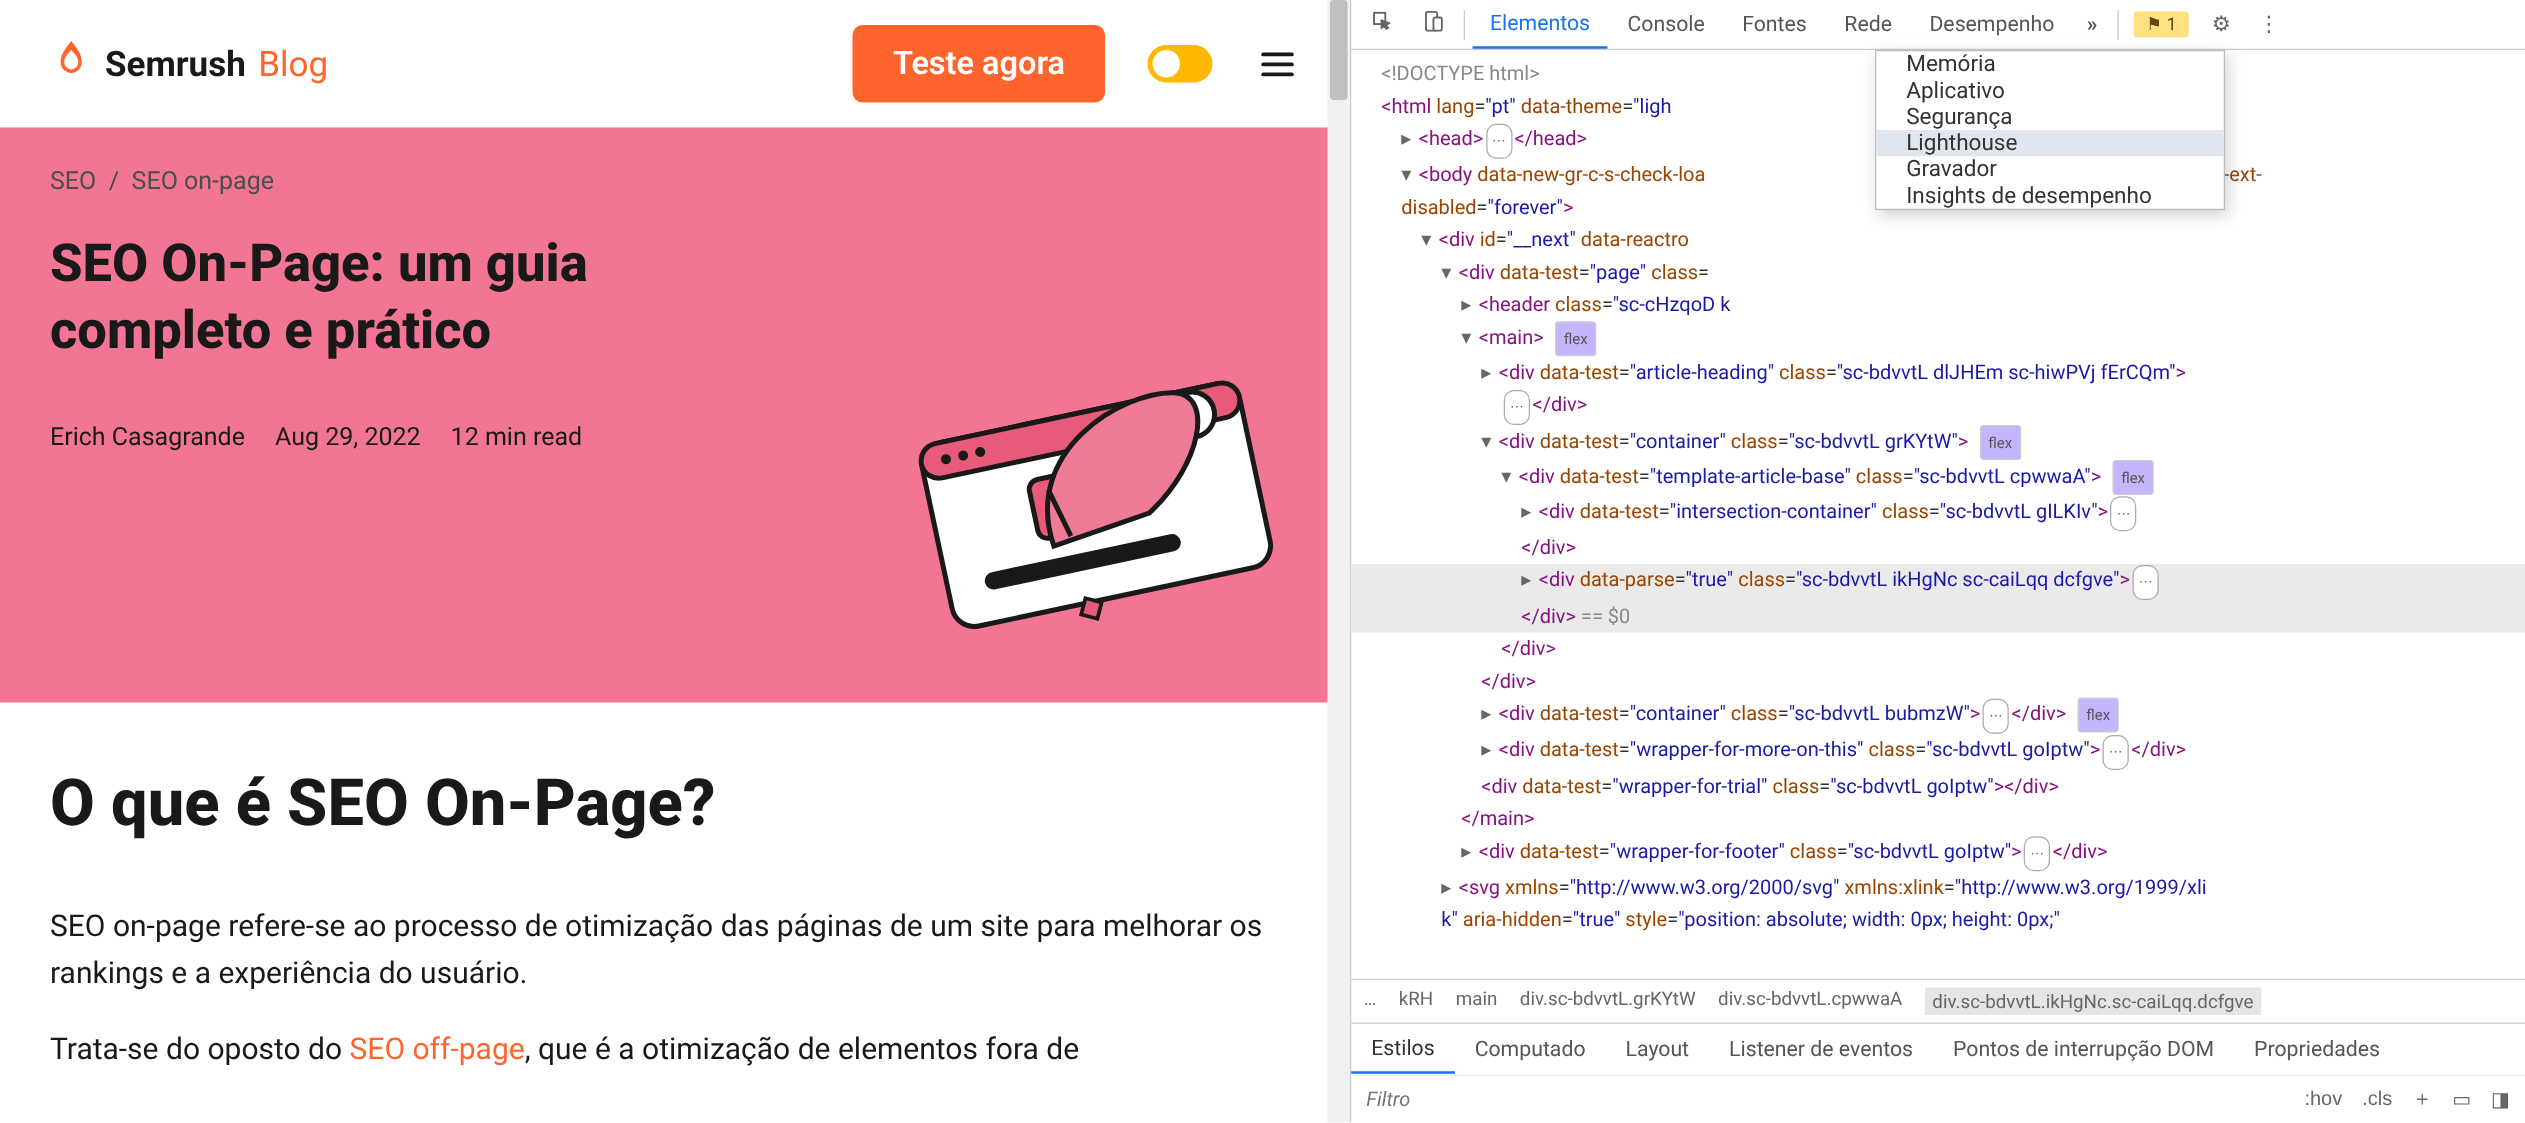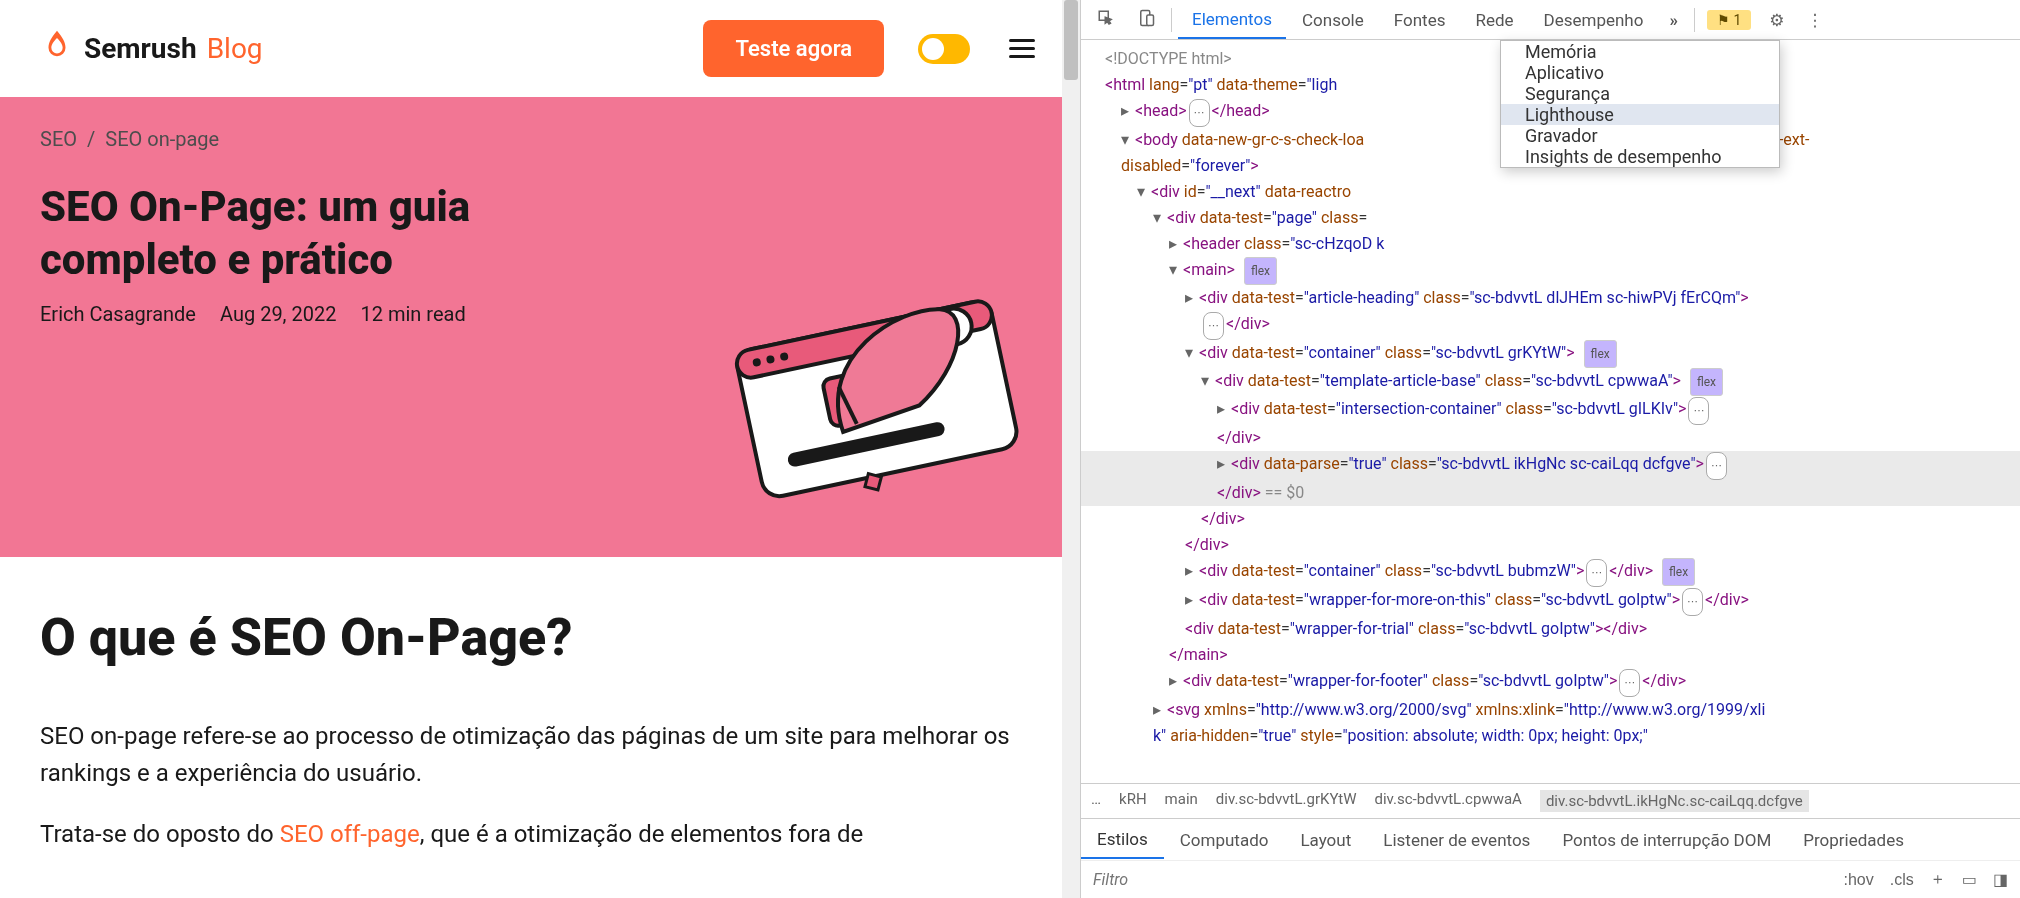"Teste agora" .cta { font-size: 22px -> 26px }
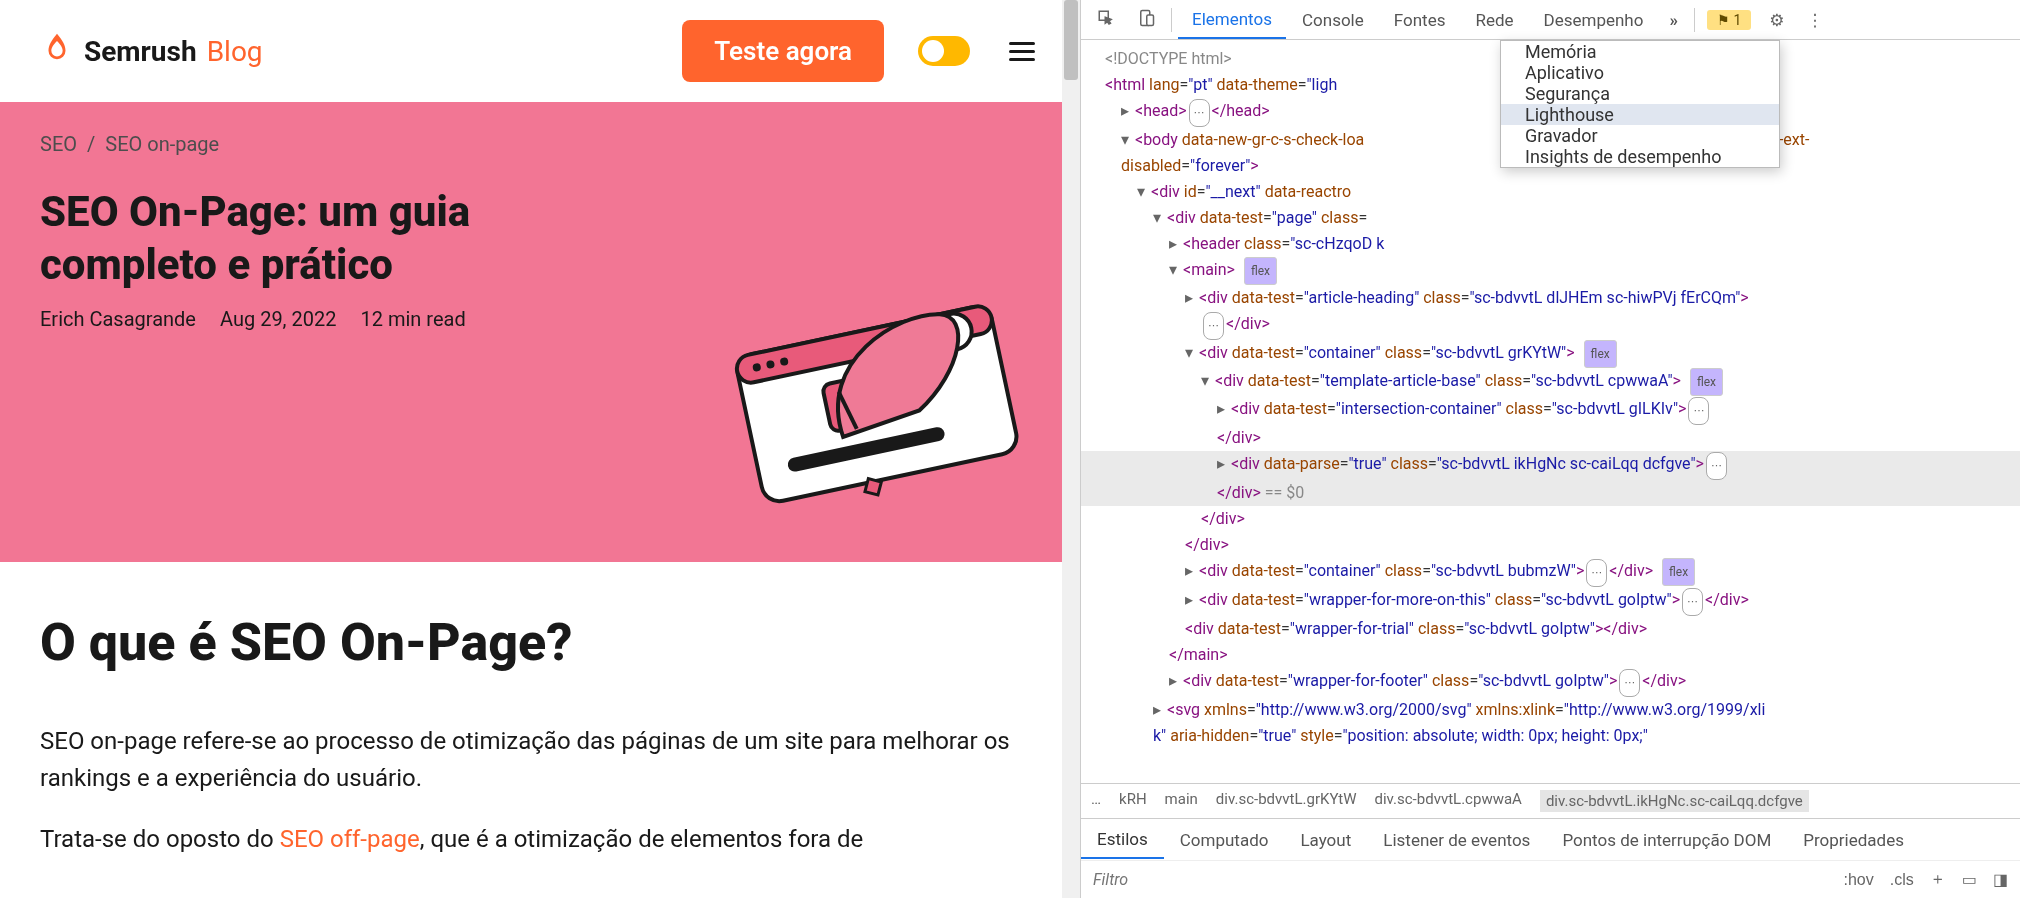"SEO On-Page: um guia completo" .hero h1 { margin-bottom: 16px -> 46px }
